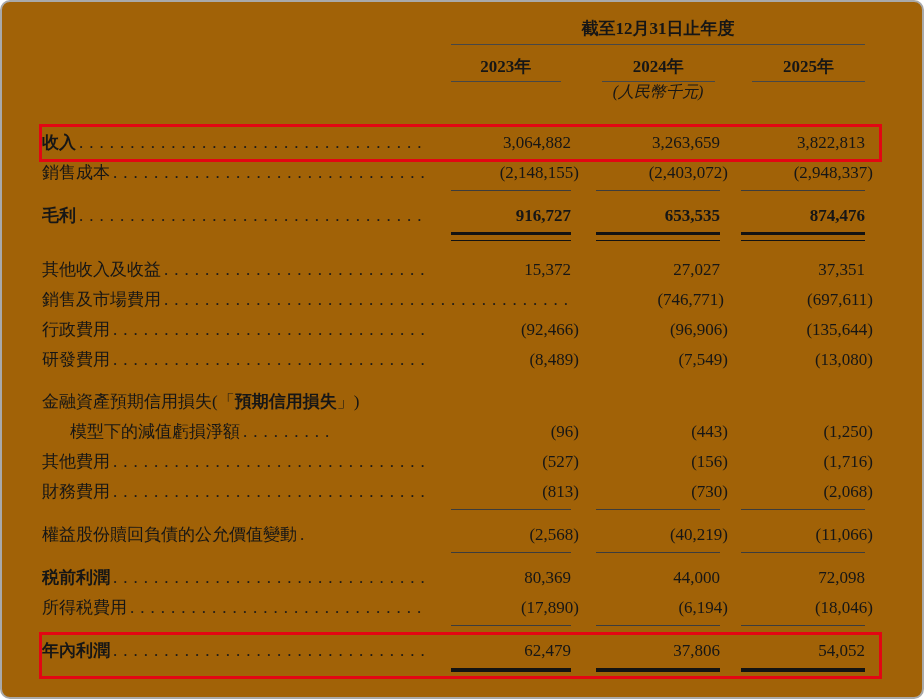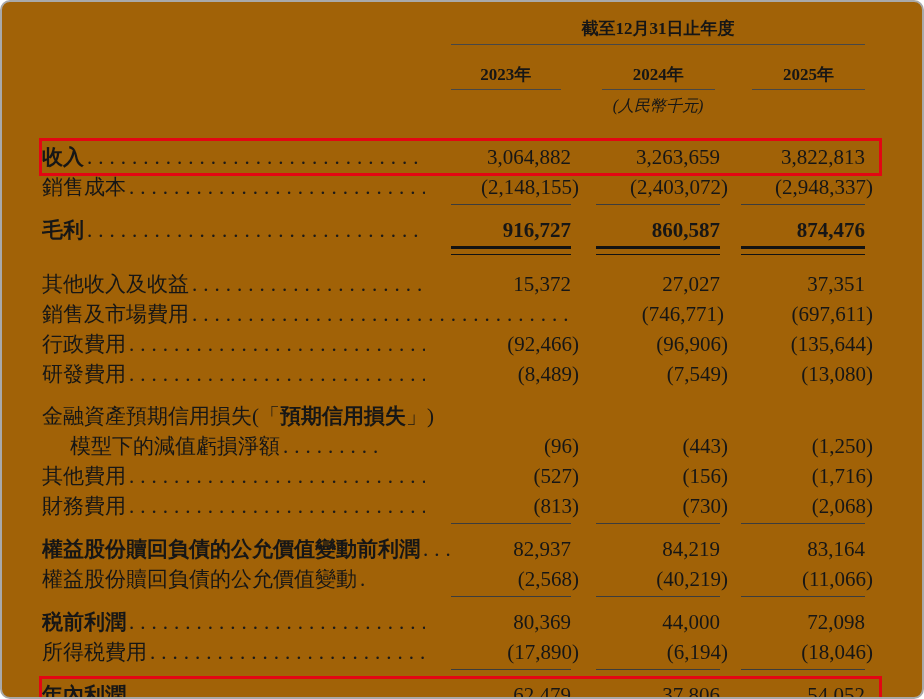"2023年" .years { margin-top: 20px -> 12px }
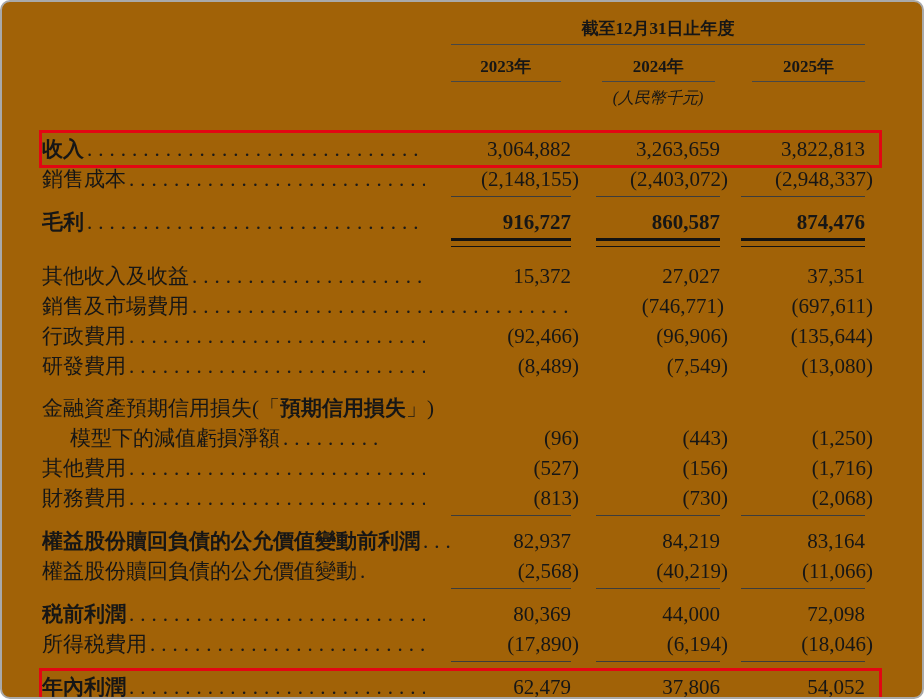"(人民幣千元)" .unit { margin-top: 6px -> 0 }
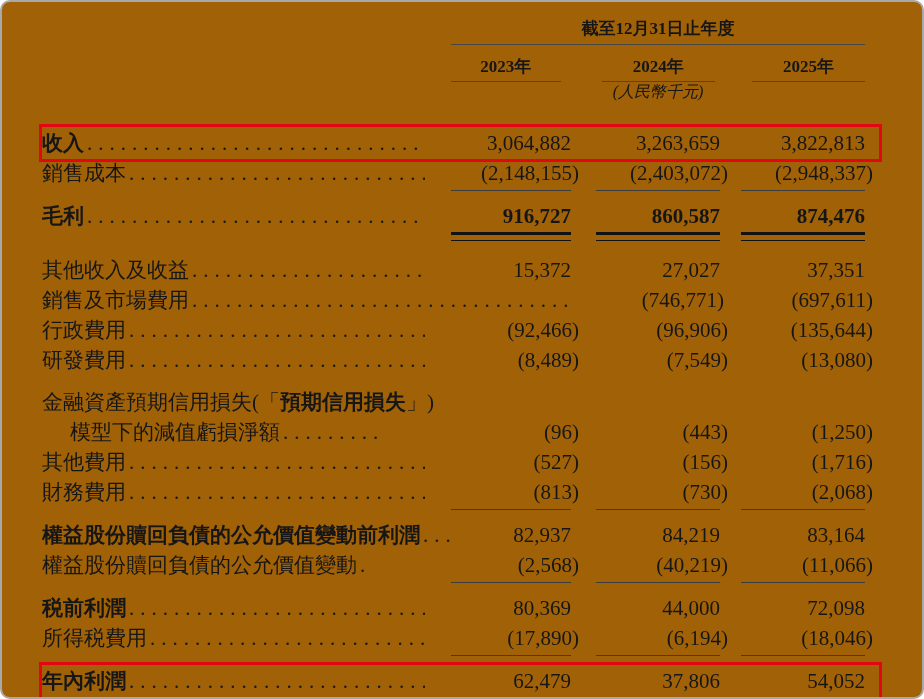"收入" .row { font-size: 21px -> 17px }
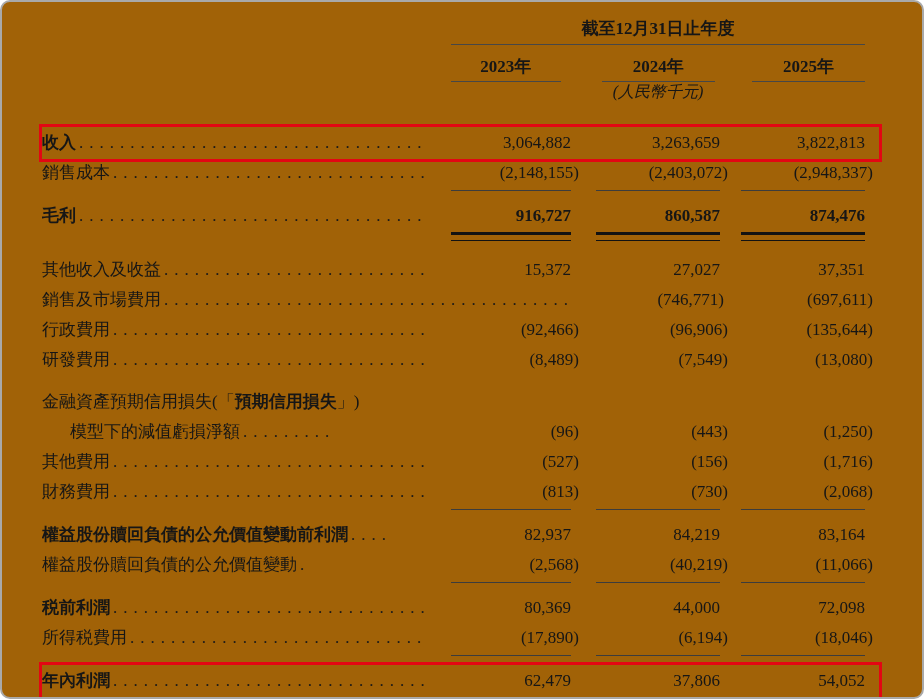"860,587" span.num { text: 860,587 -> 653,535 }
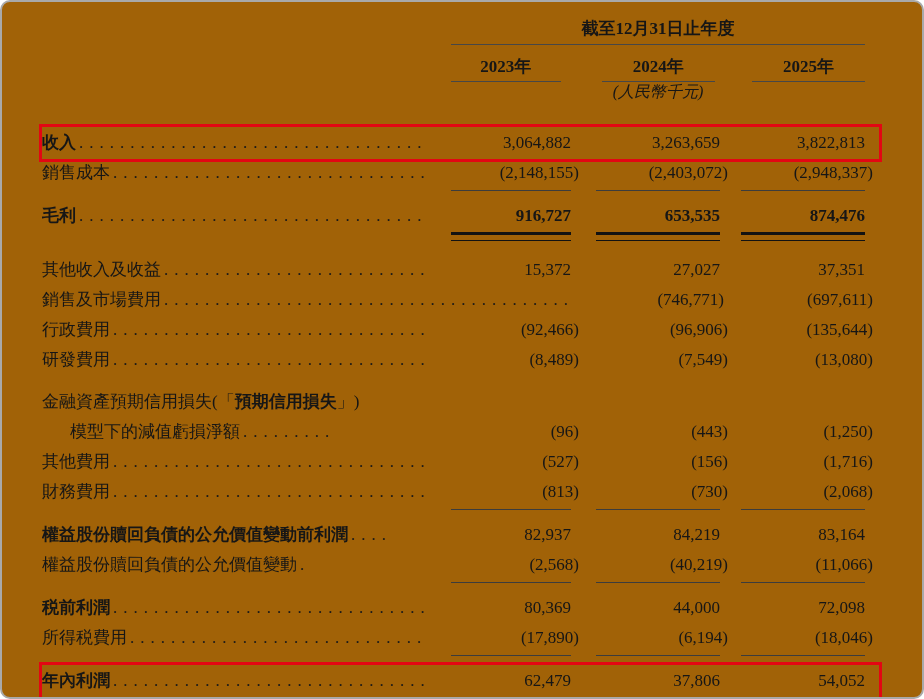"權益股份贖回負債的公允價值變動前利潤" div.row { html: <div> <div> <span>權益股份贖回負債的公允價值變動前利潤 </span> <span>....</span> </div> <div><span>82,937</span></div> <div><span>84,219</span></div> <div><span>83,164</span></div> </div> -> none }
